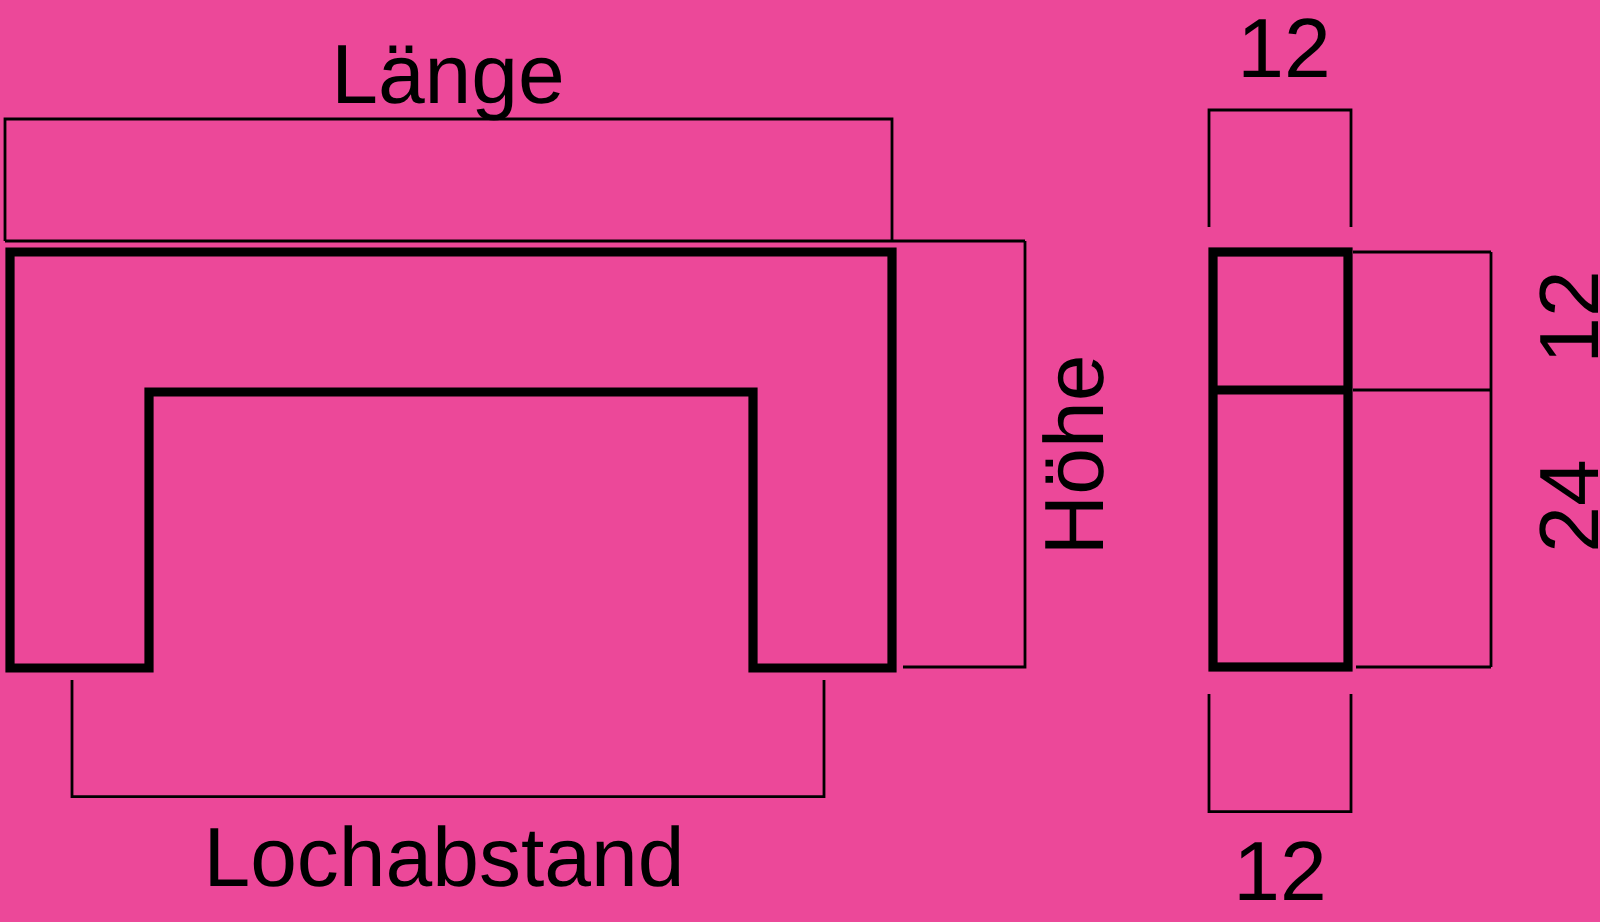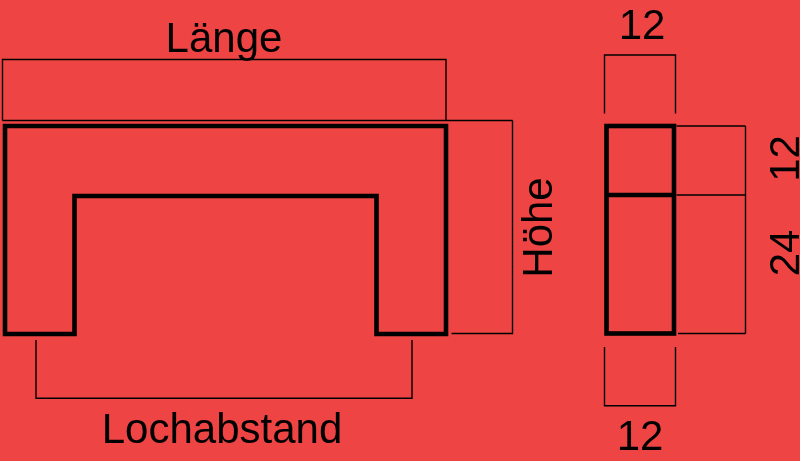"Länge" .canvas { background: #ef4444 -> #ec4899 }
